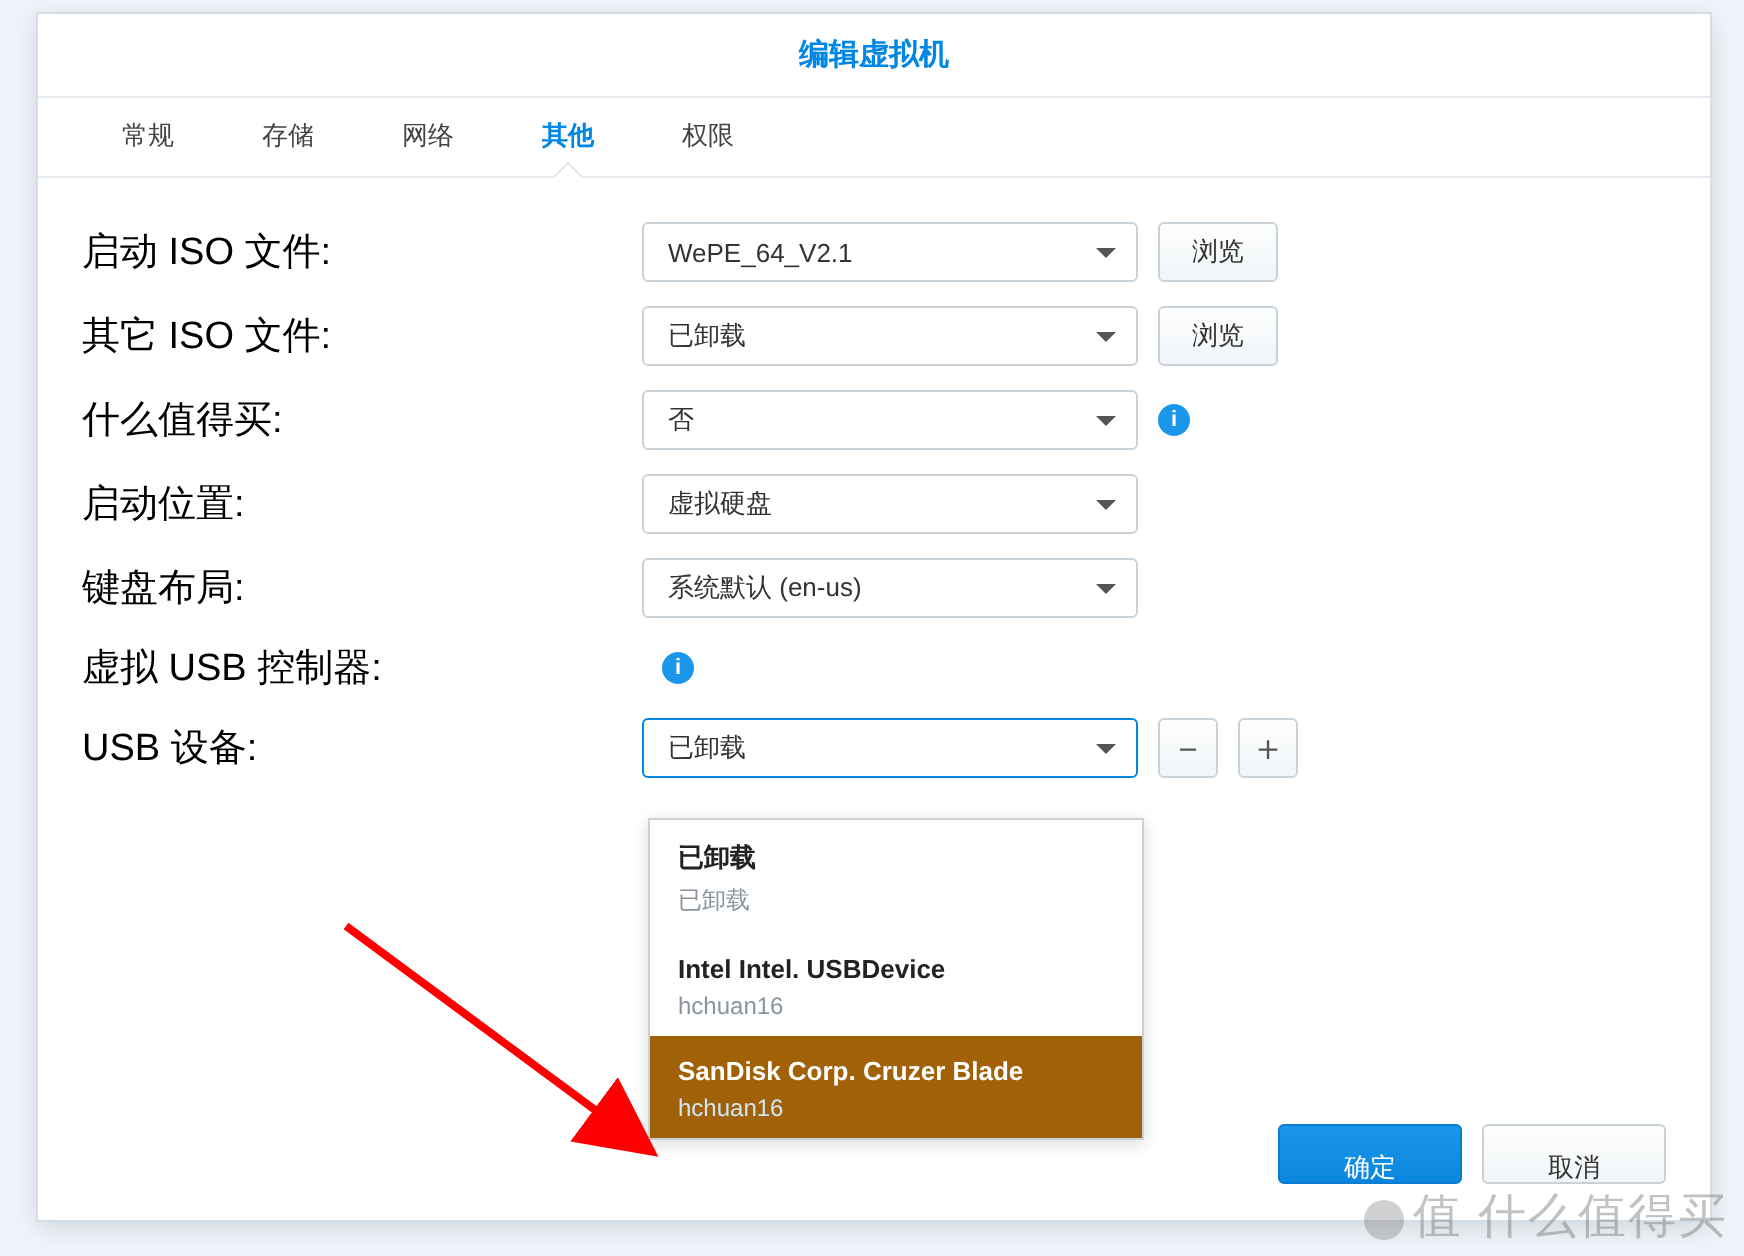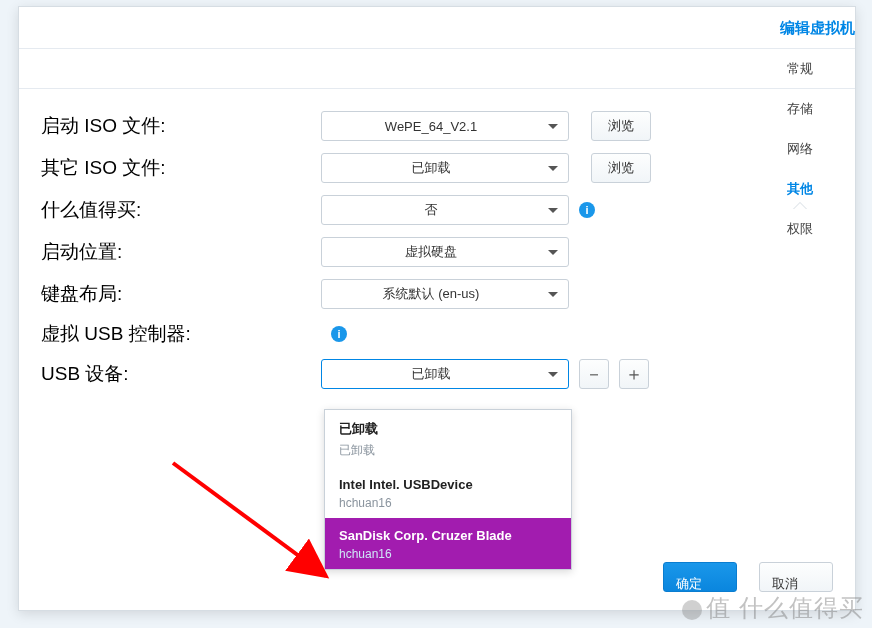"编辑虚拟机" .dialog-title { text-align: right -> center }
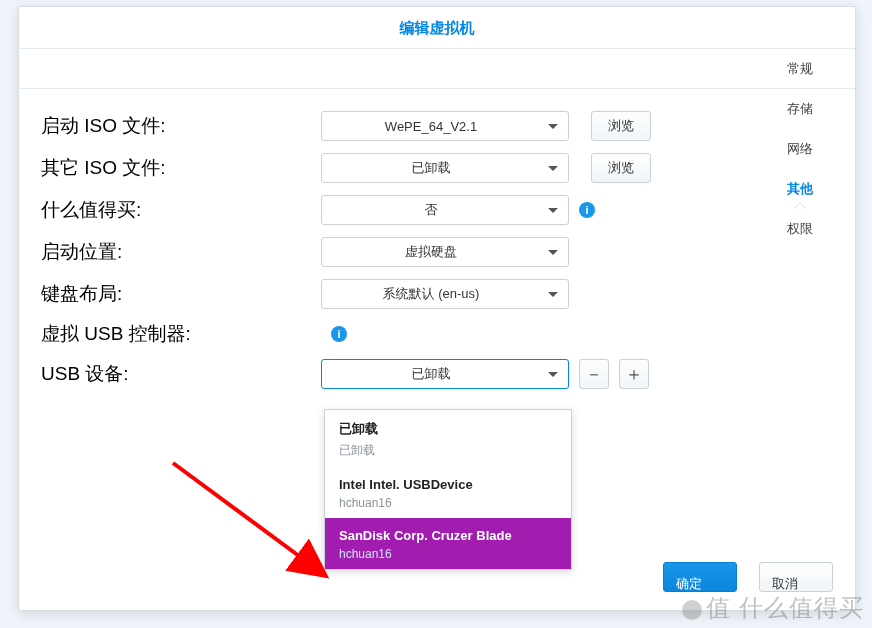"常规" .tabs { flex-direction: column -> none }
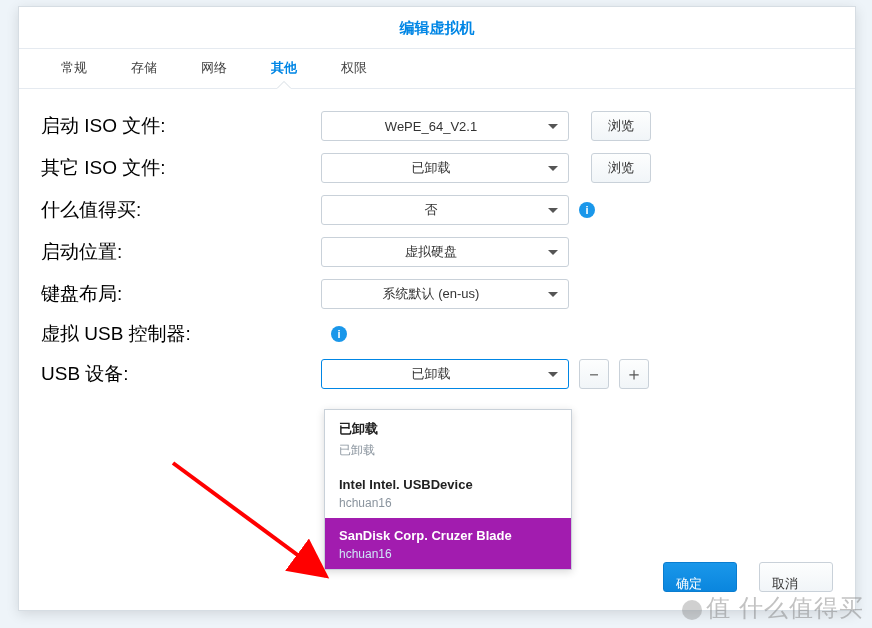"WePE_64_V2.1" .select { justify-content: center -> none }
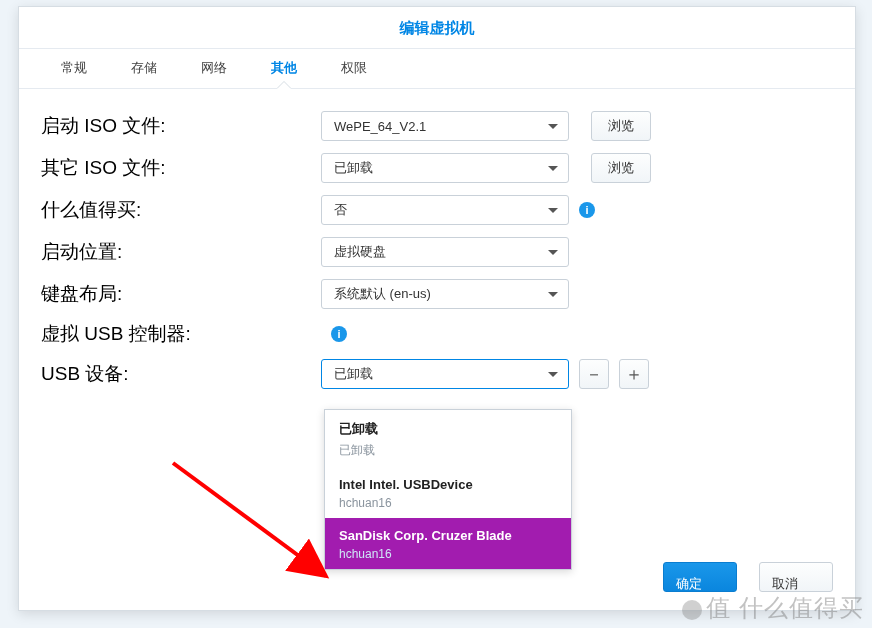"浏览" .btn { margin-left: 22px -> 10px }
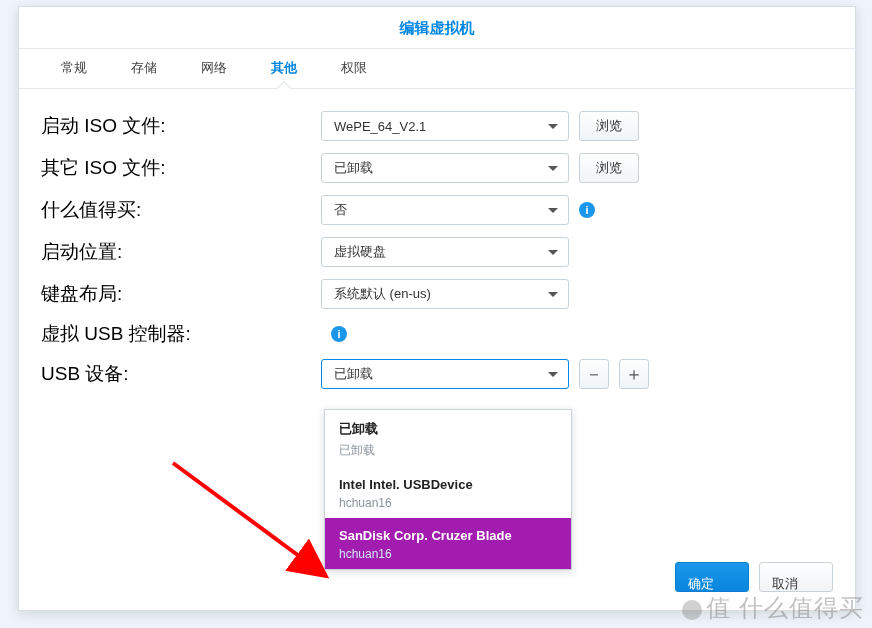"SanDisk Corp. Cruzer Blade" .dd-group.selected { background: #a21caf -> #a16207 }
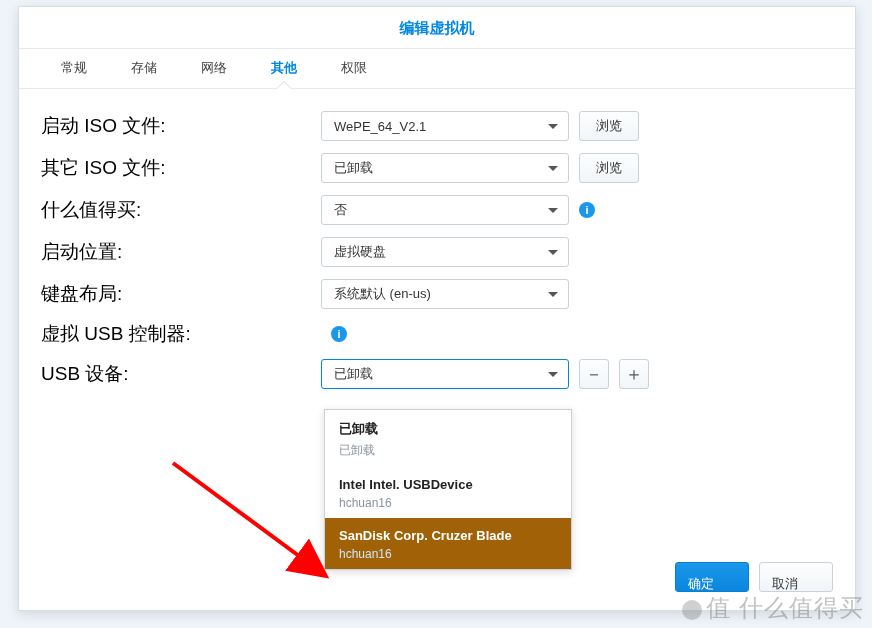"确定" .footer .btn { text-align: left -> center; width: 74px -> 92px }
